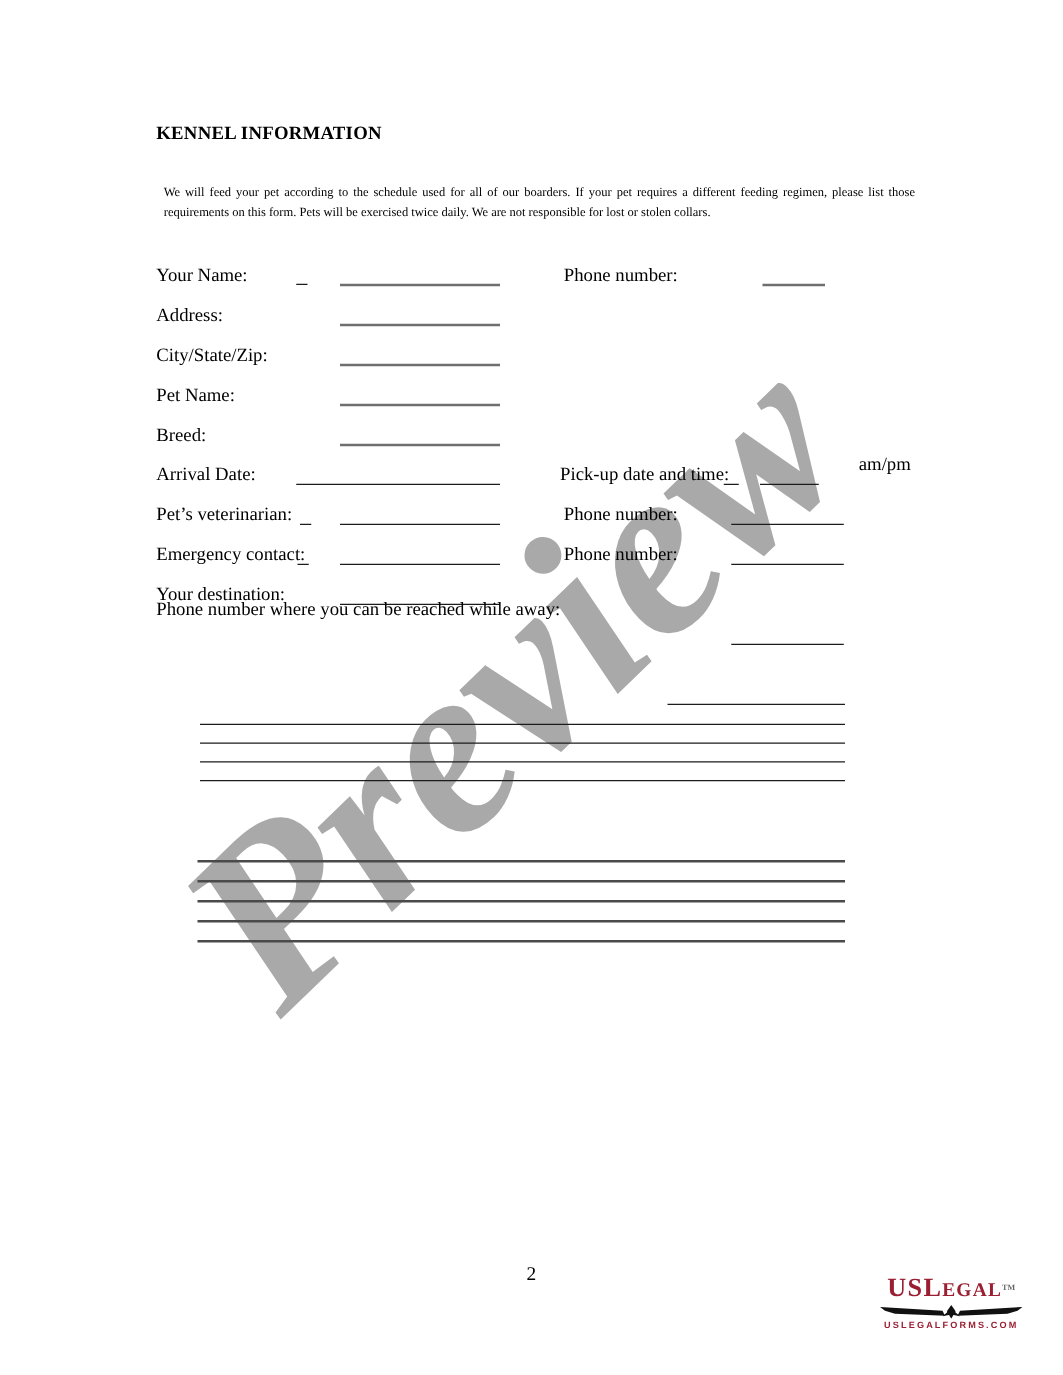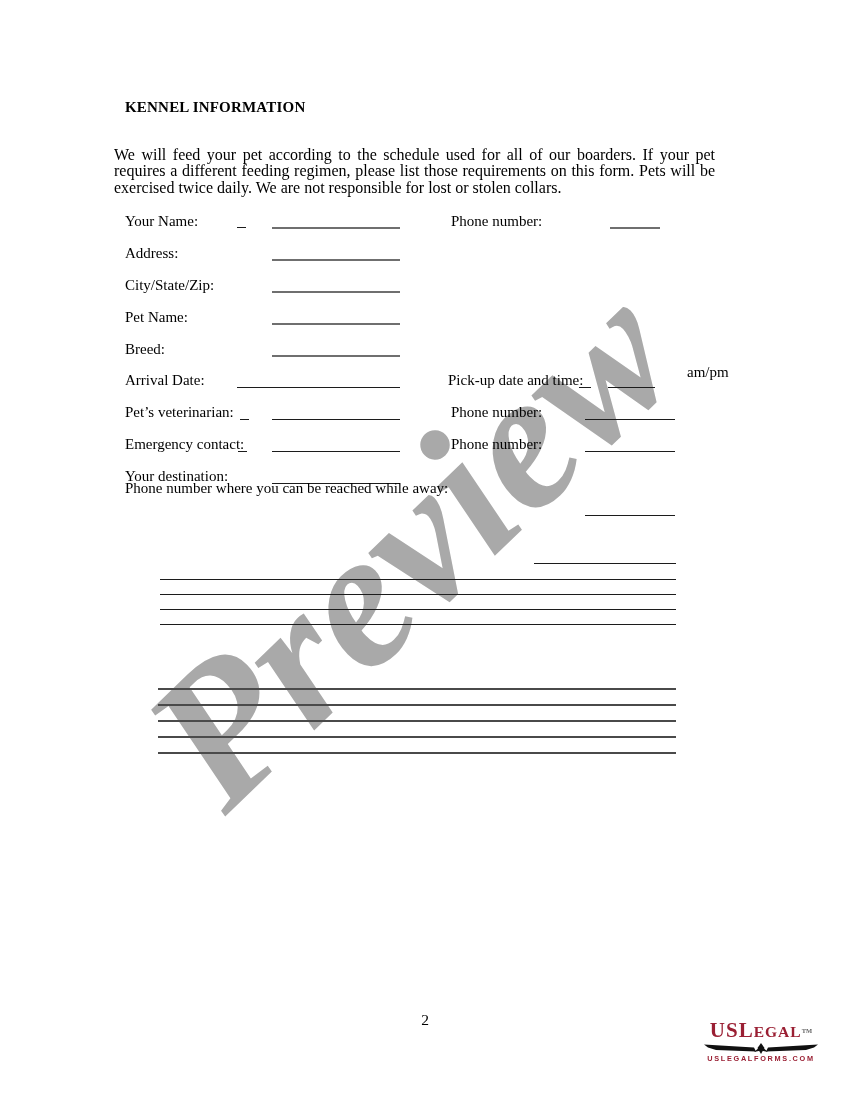"We will feed your pet" .intro { font-size: 16px -> 10px; left: 114px -> 131px }
